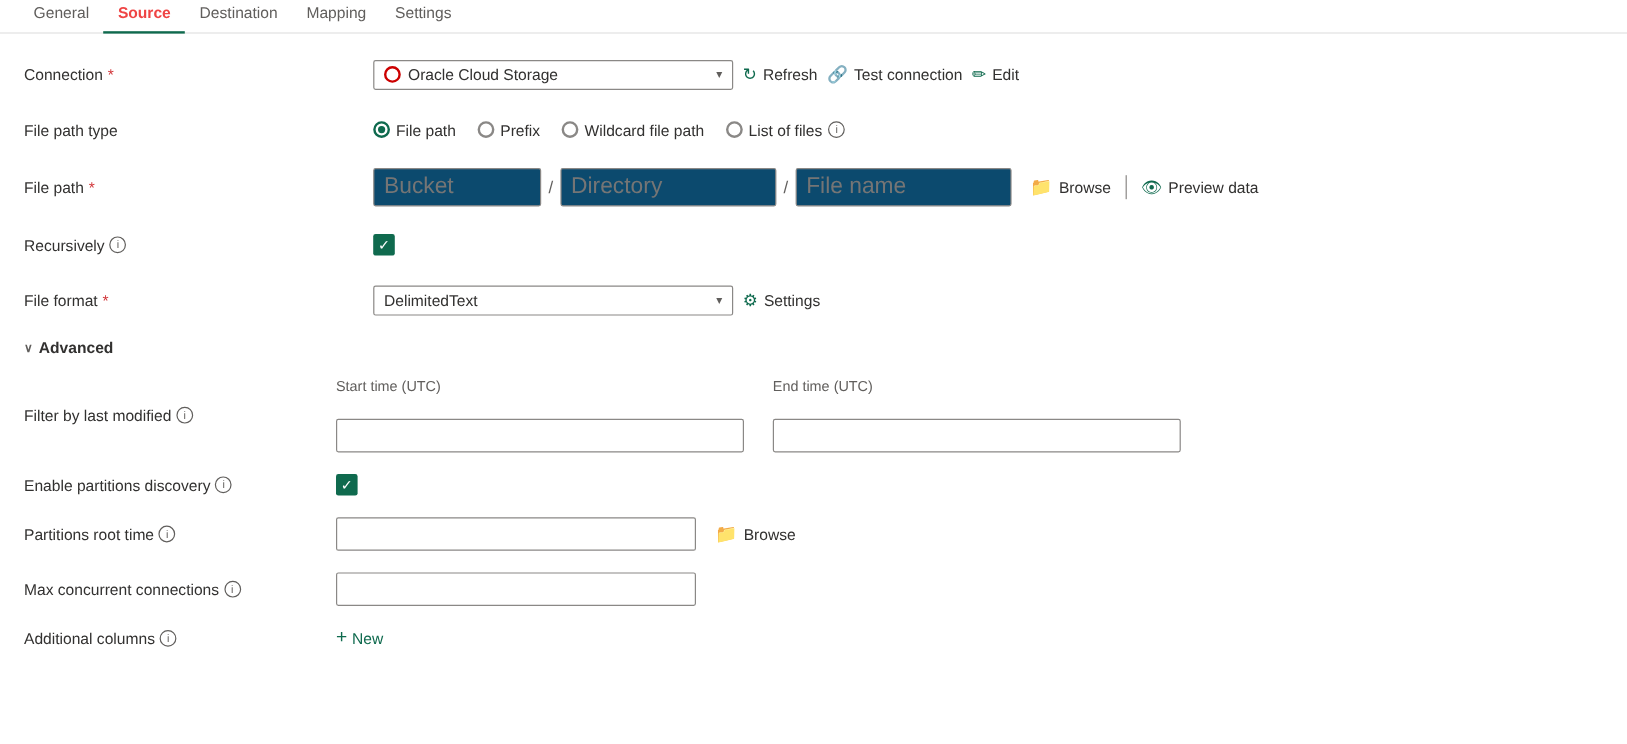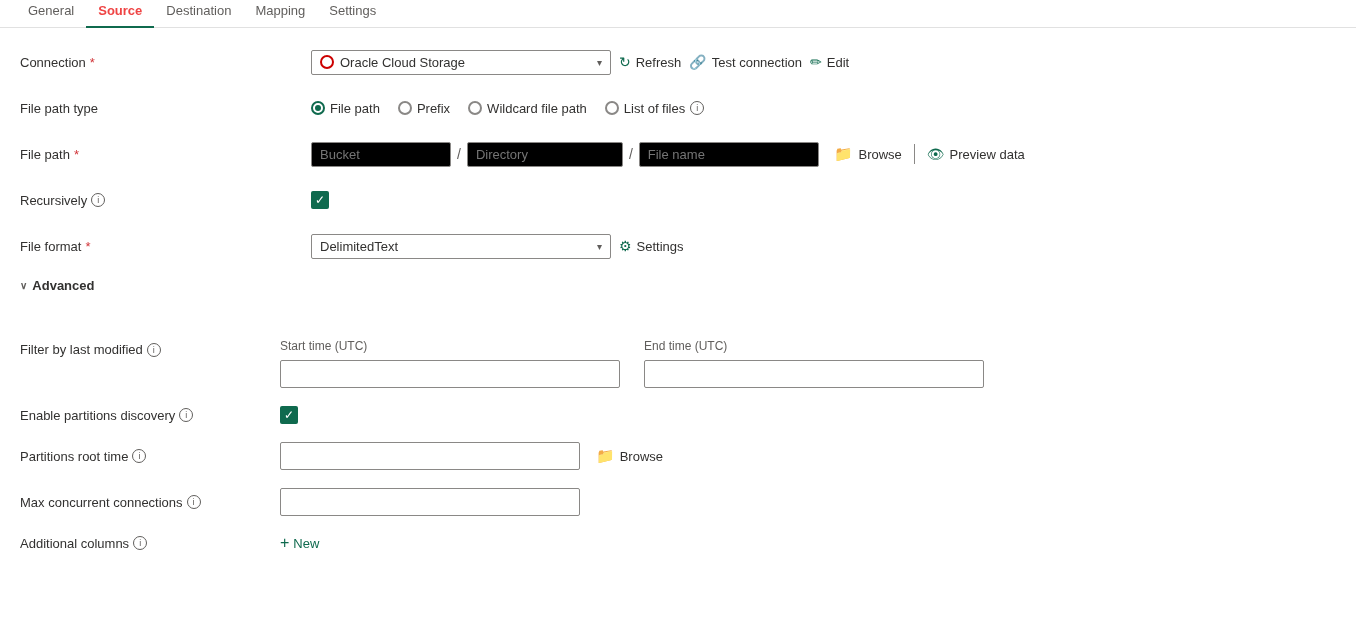"Bucket" .file-path-input { background: #000000 -> #0c4a6e; font-size: 13px -> 19px }
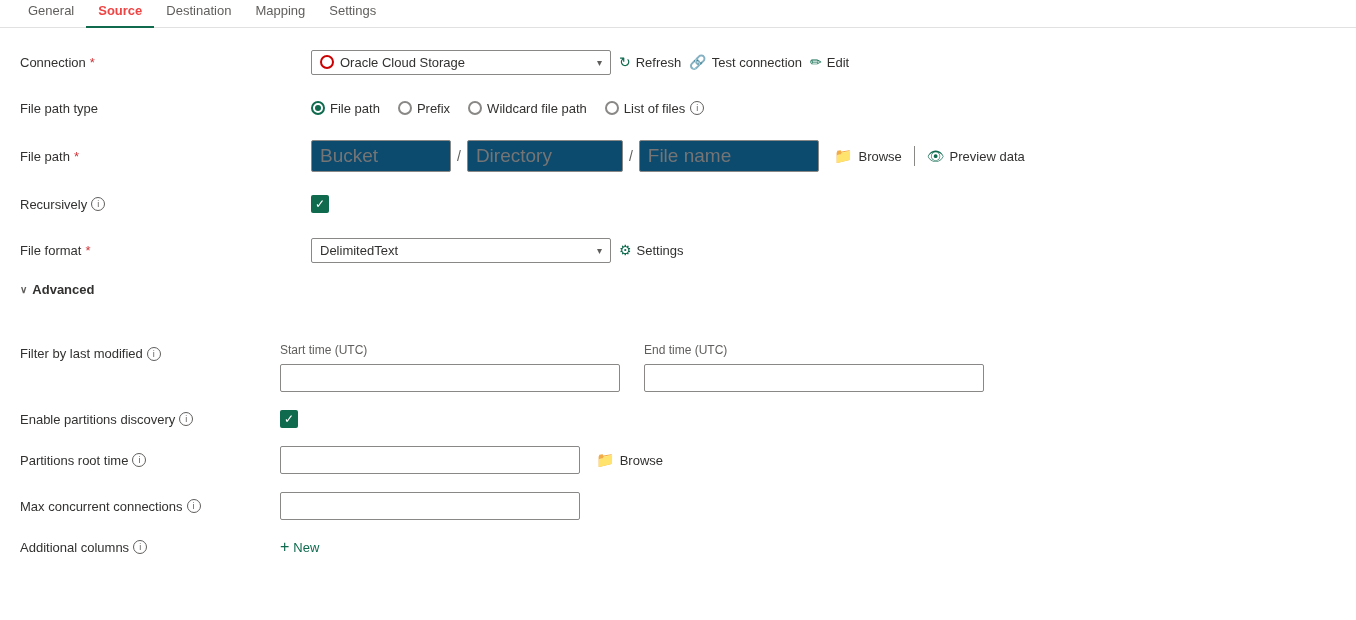"Directory" input.file-path-input { width: 156px -> 180px }
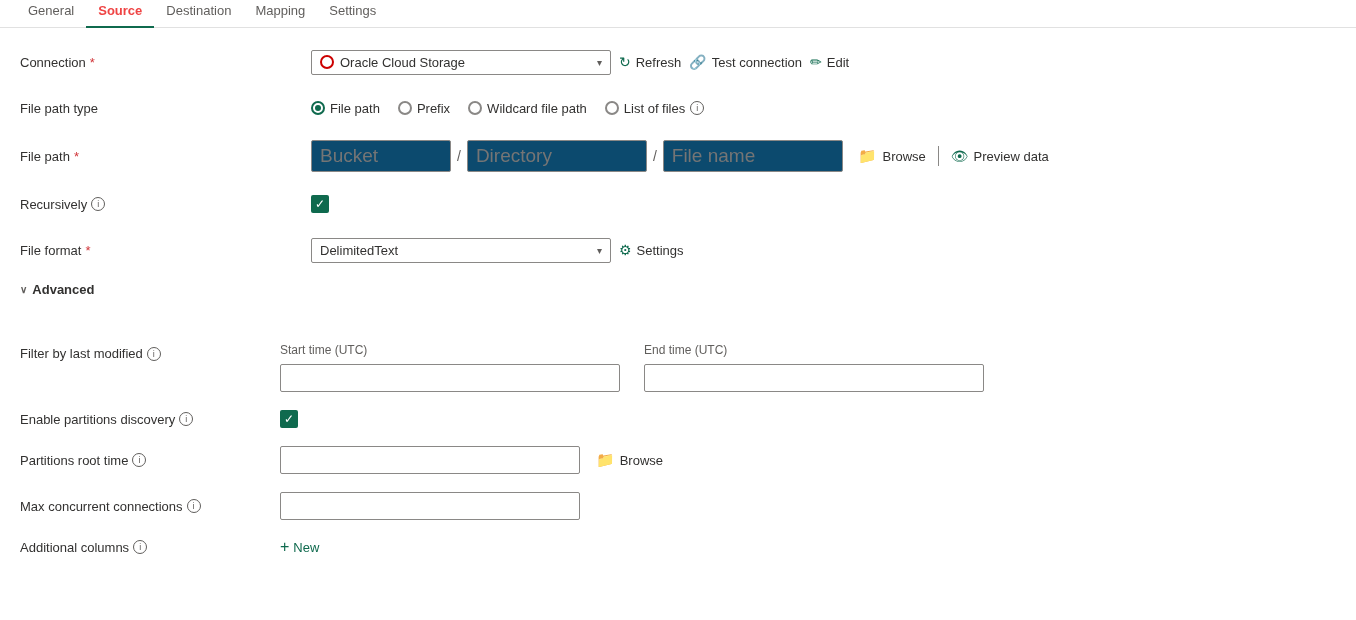"Start time (UTC)" .datetime-item { gap: 7px -> 20px; margin-top: 28px -> none }
